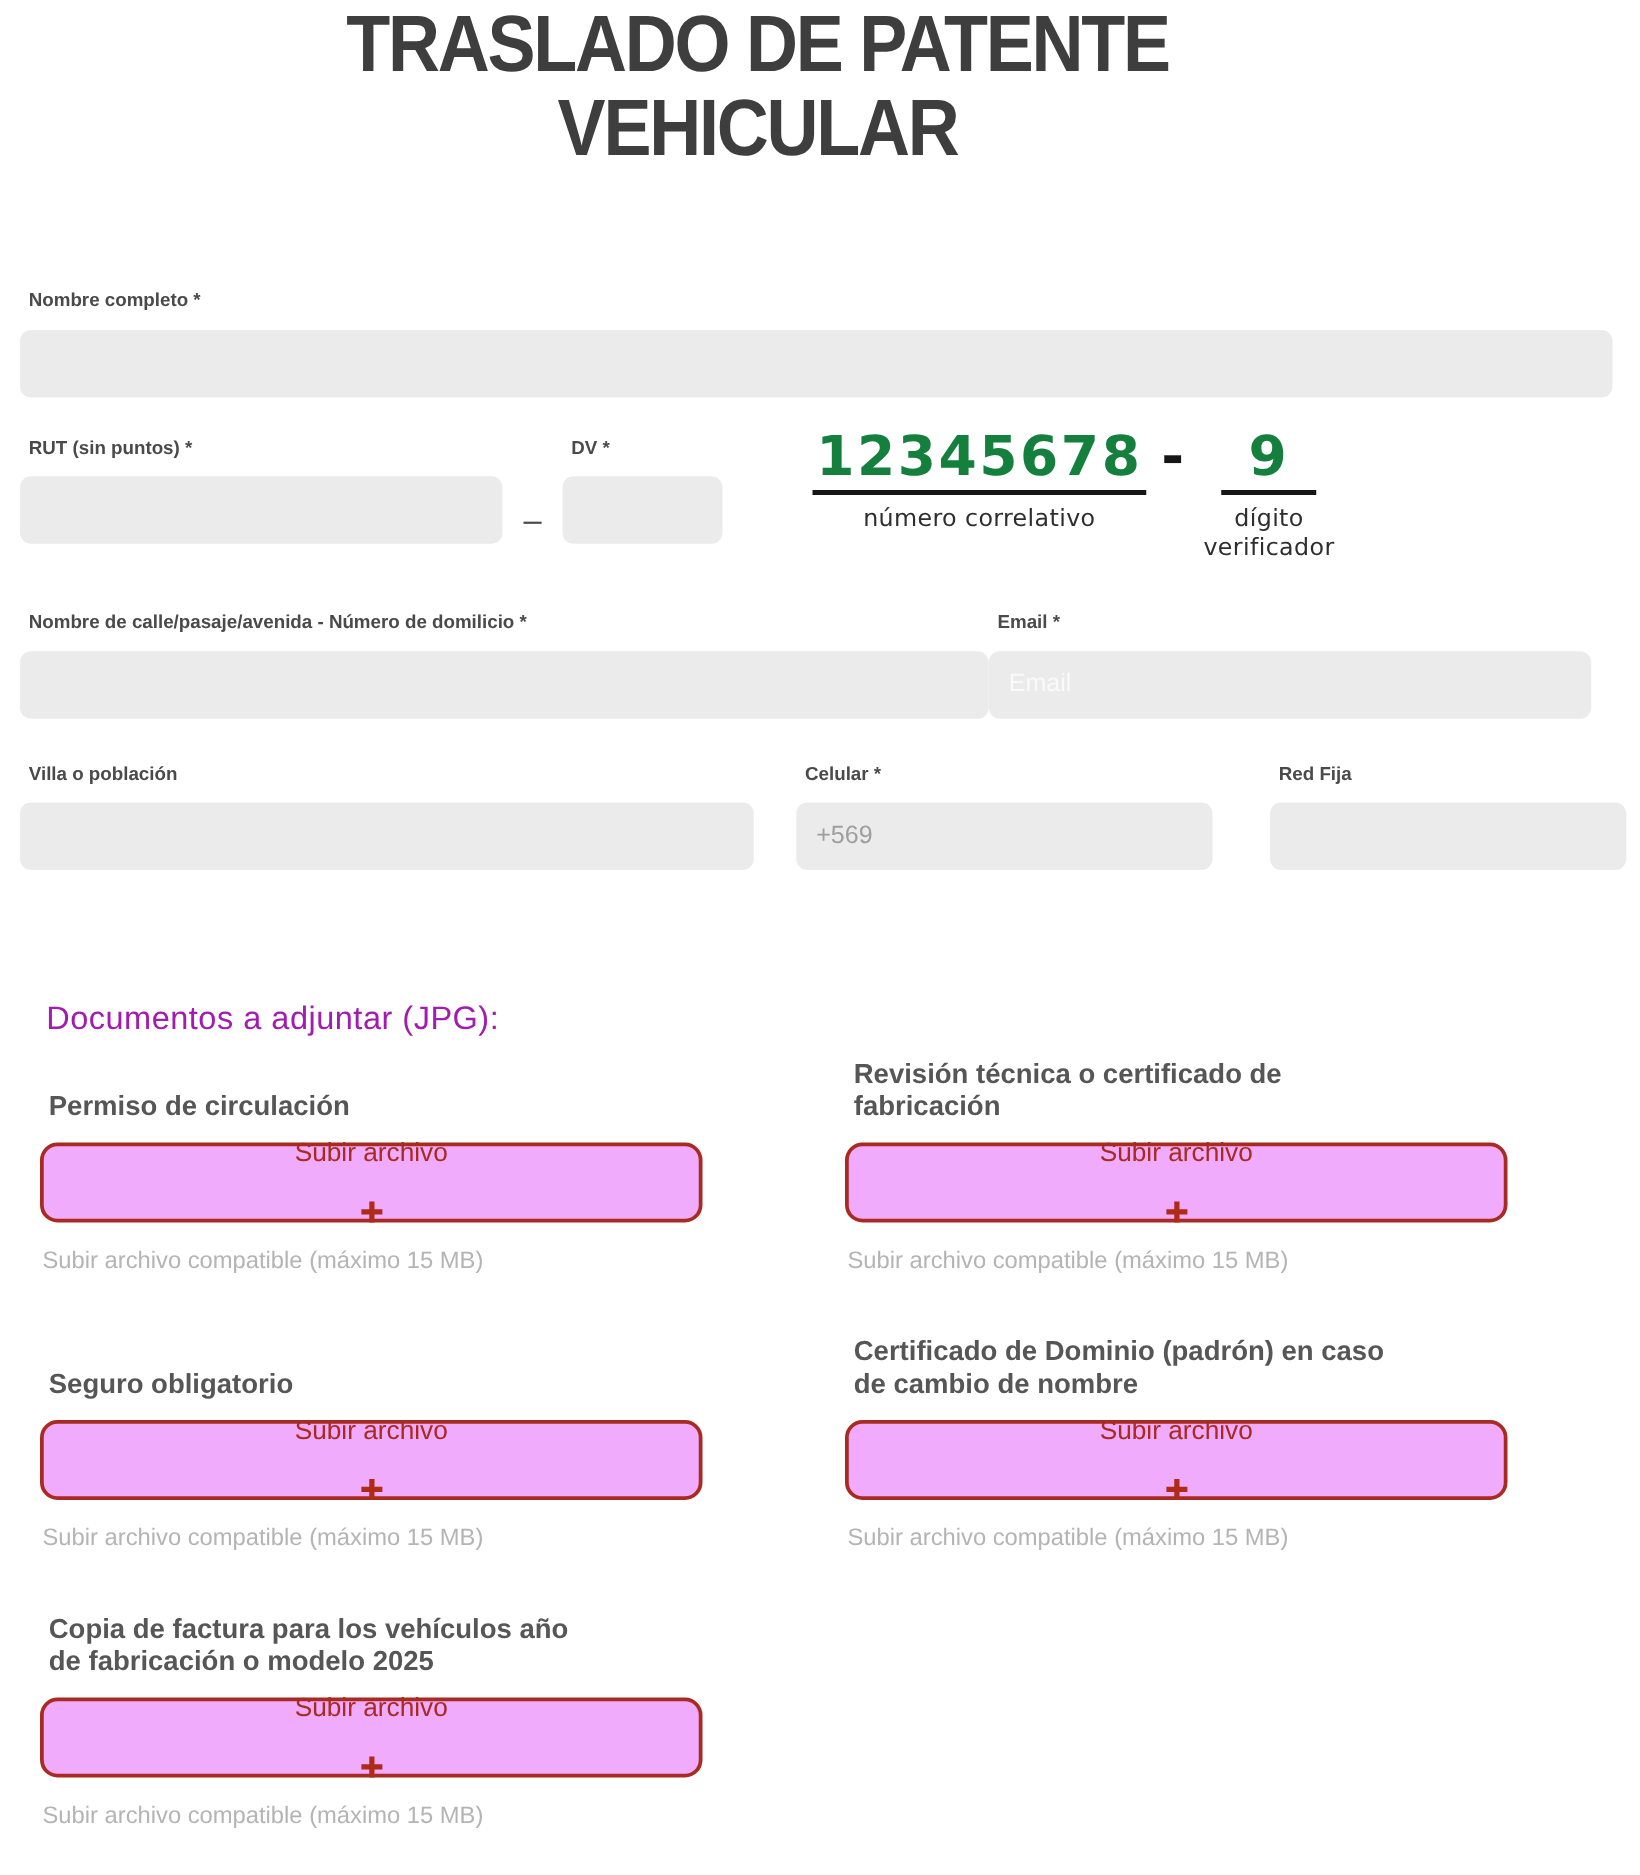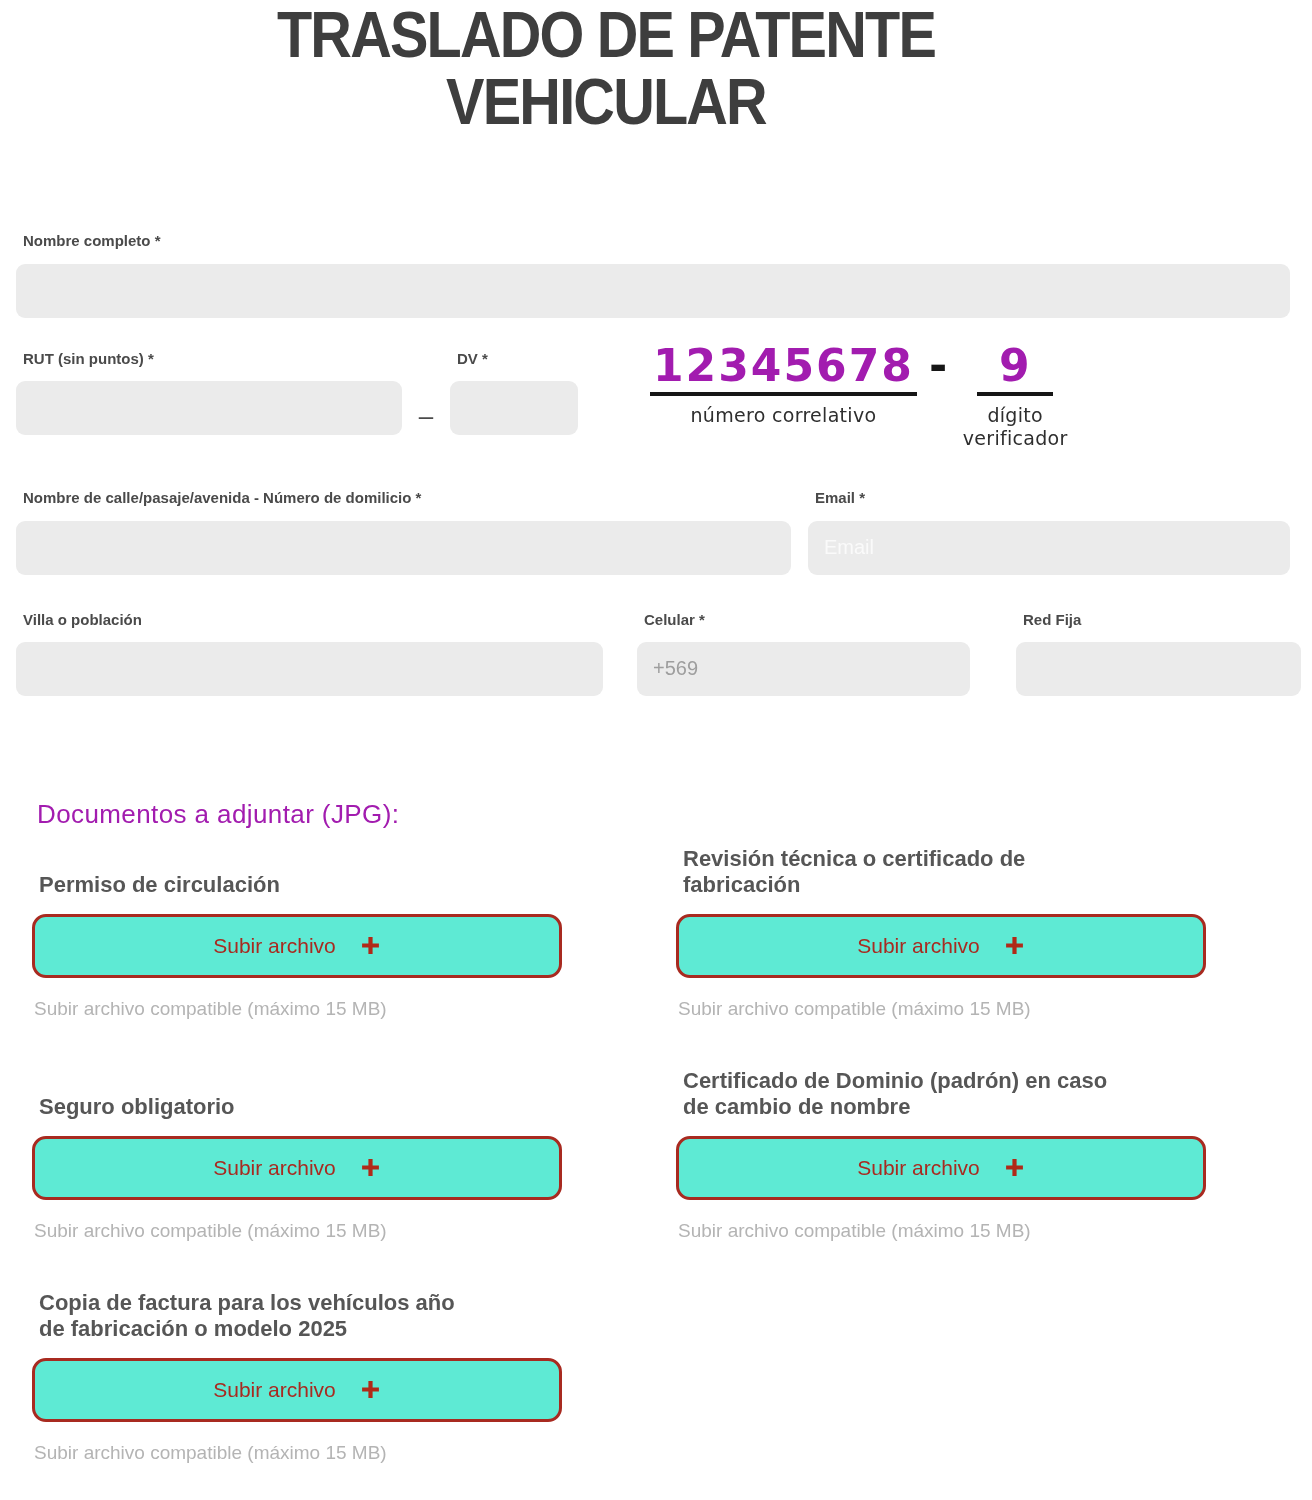"12345678" .re-num { color: #a21caf -> #15803d }
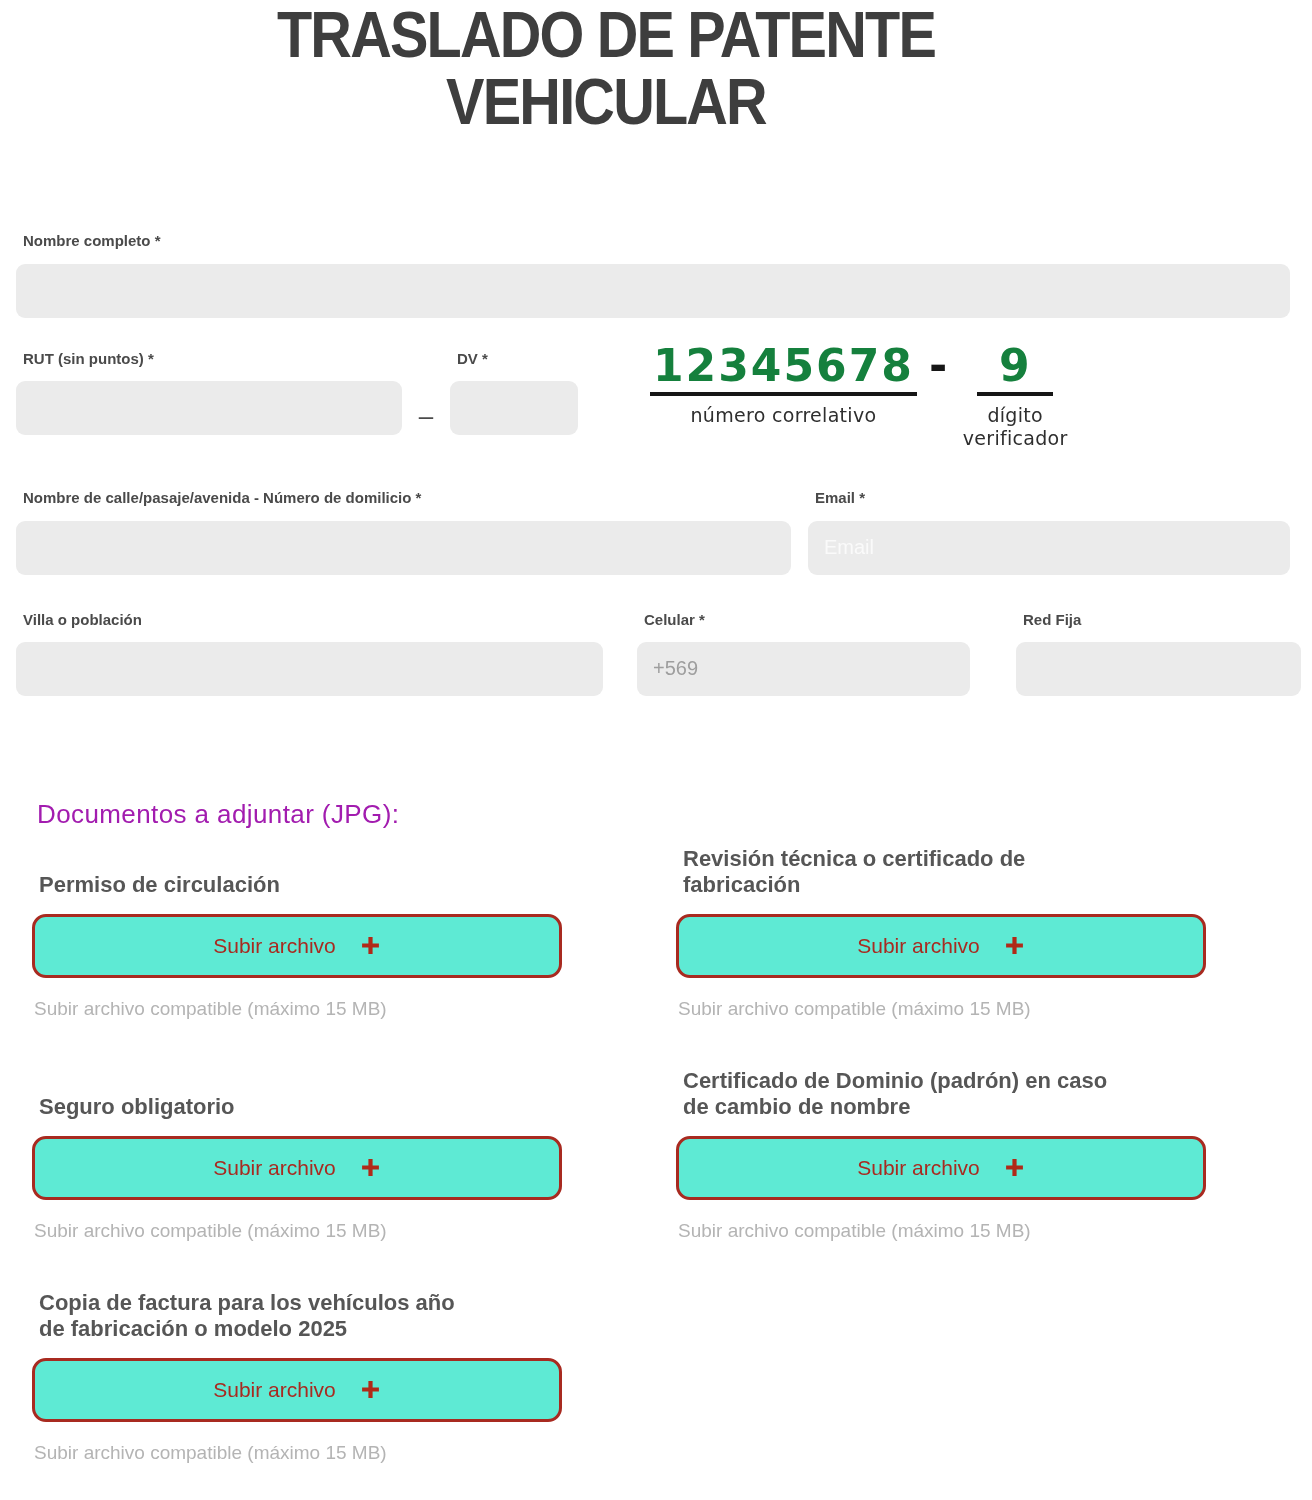"Email *" .f-email { margin-left: 17px -> none }
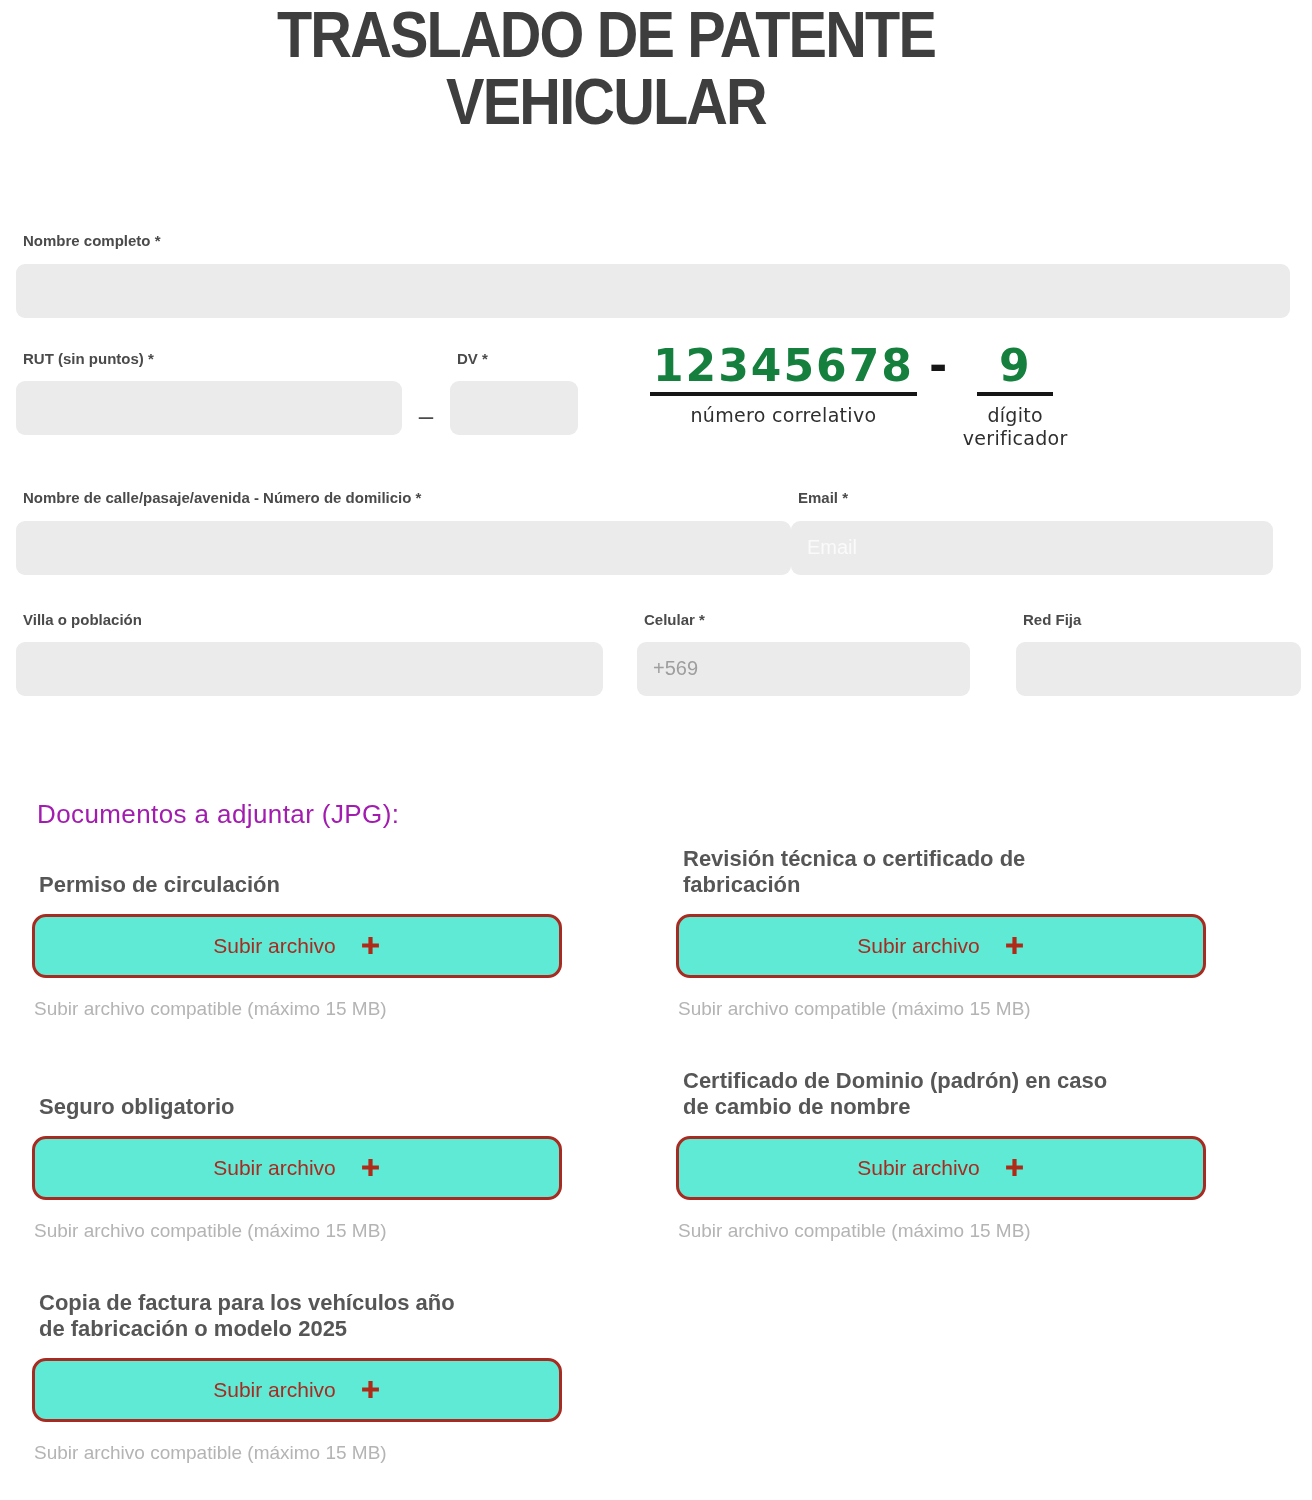"Subir archivo" .upload-btn { background: #5eead4 -> #f0abfc; flex-direction: none -> column }
